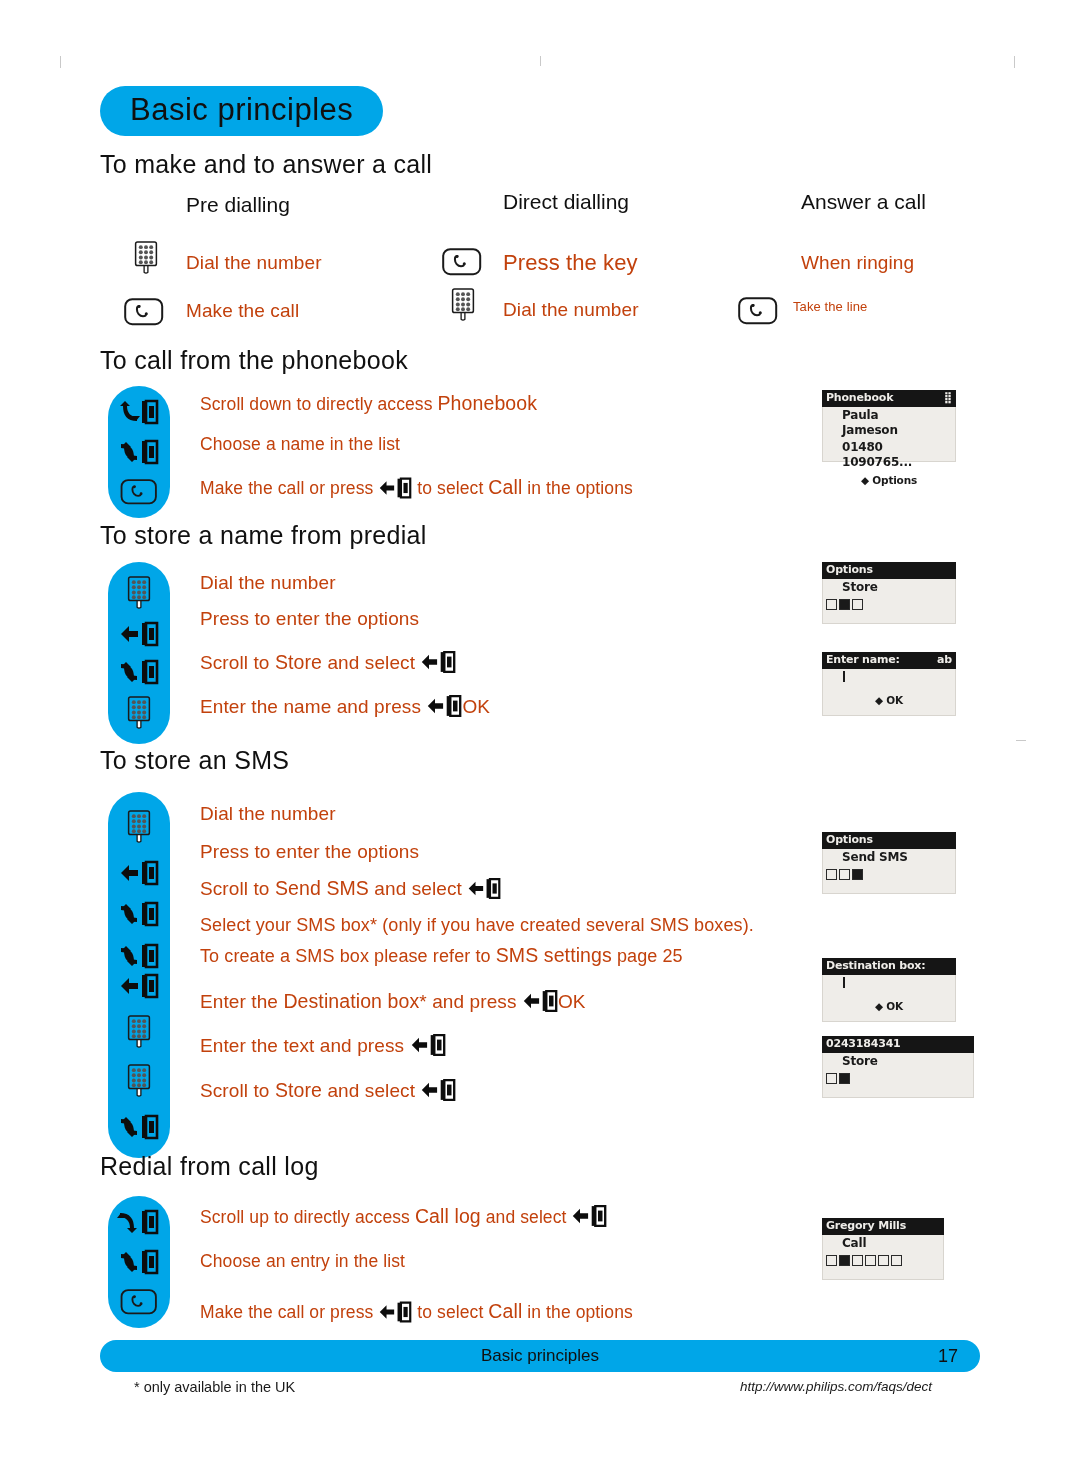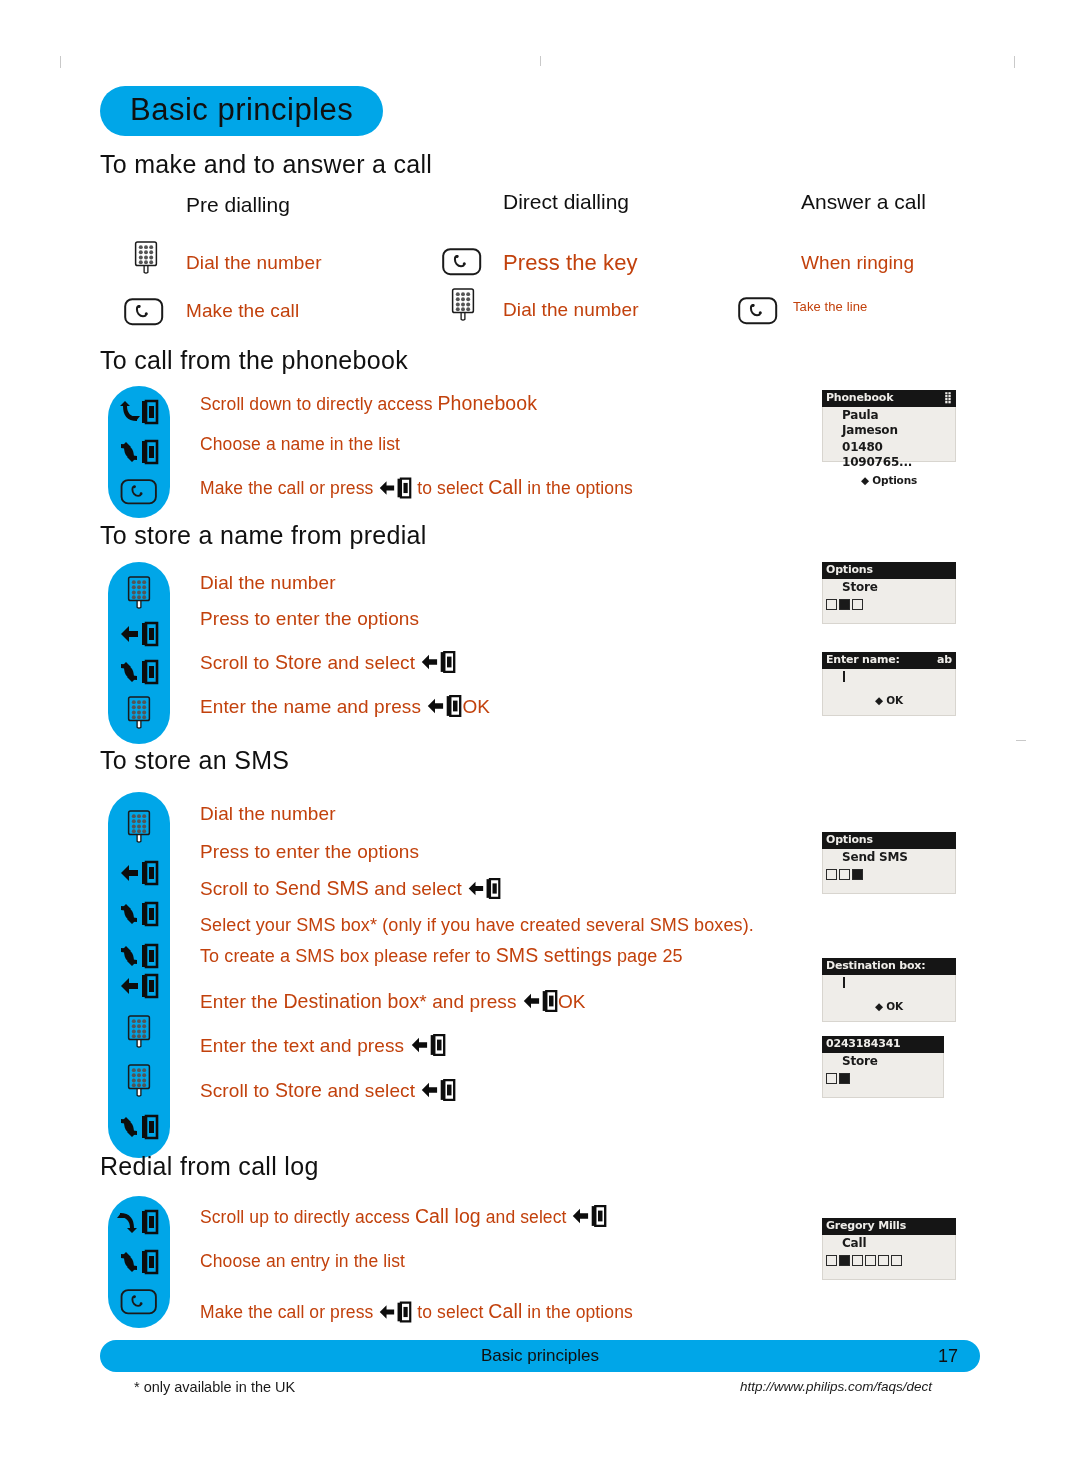"0243184341" div.lcd { width: 122px -> 152px }
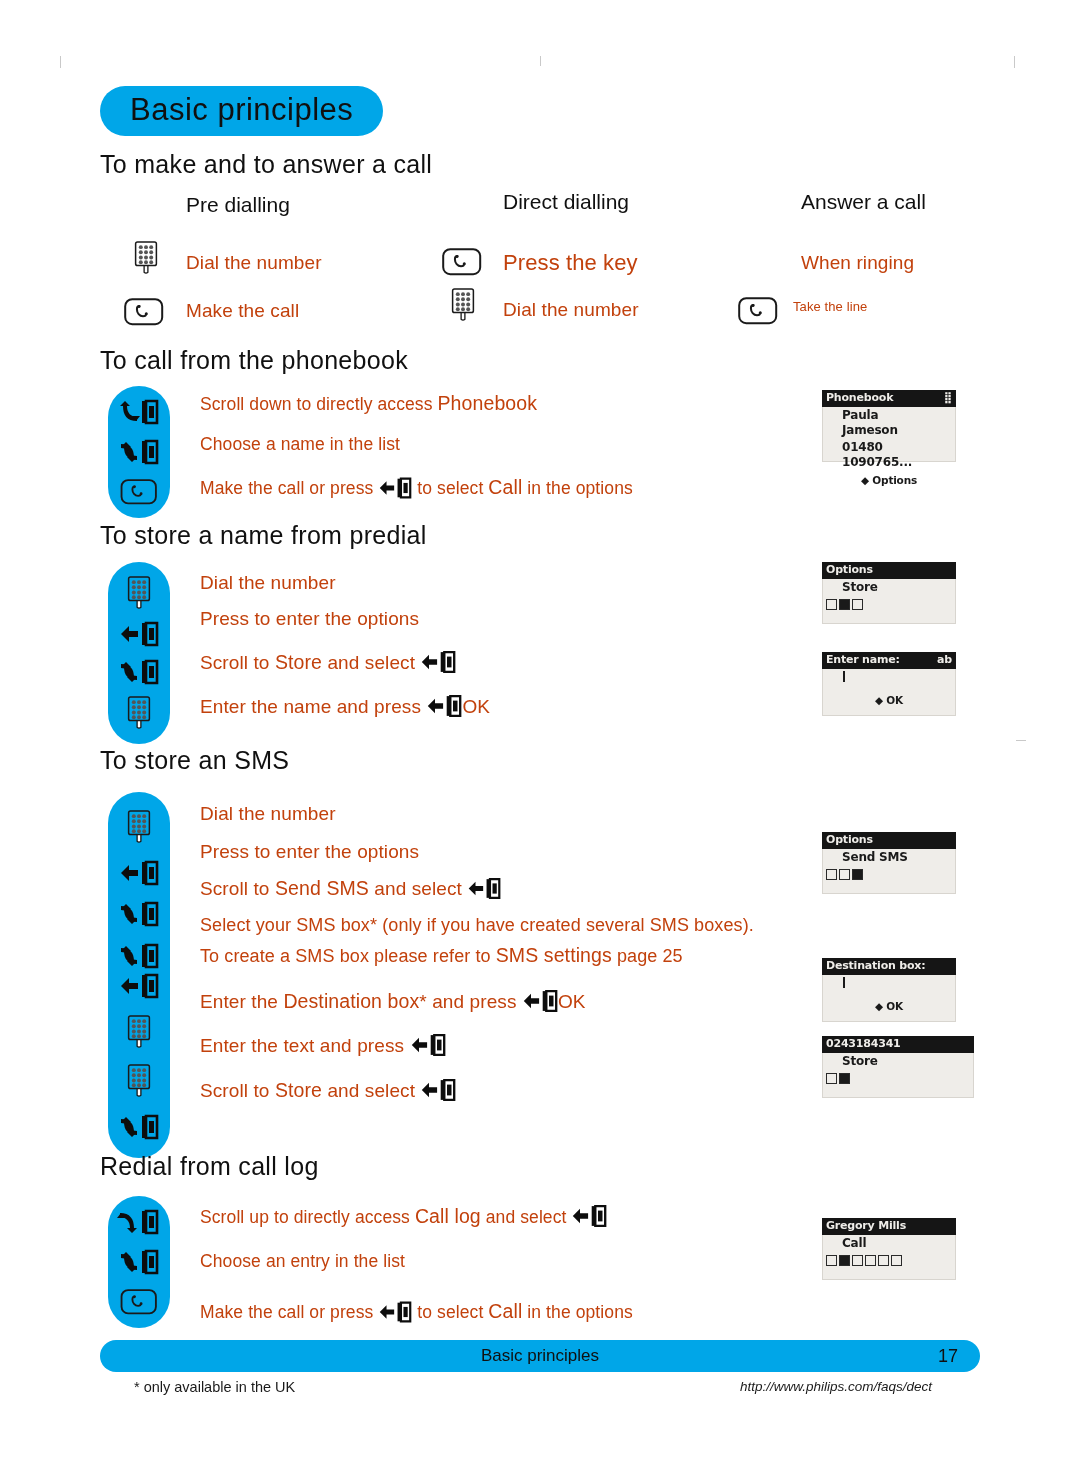"Gregory Mills" div.lcd { width: 134px -> 122px }
